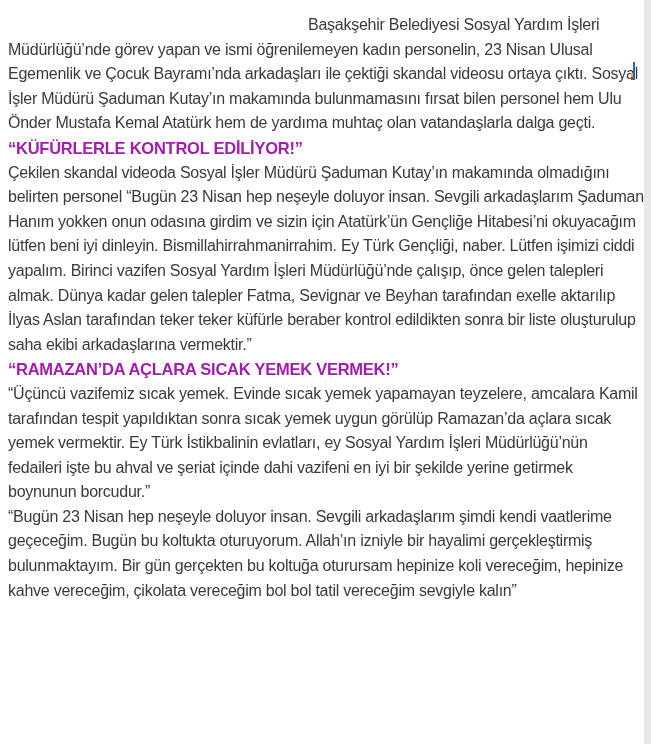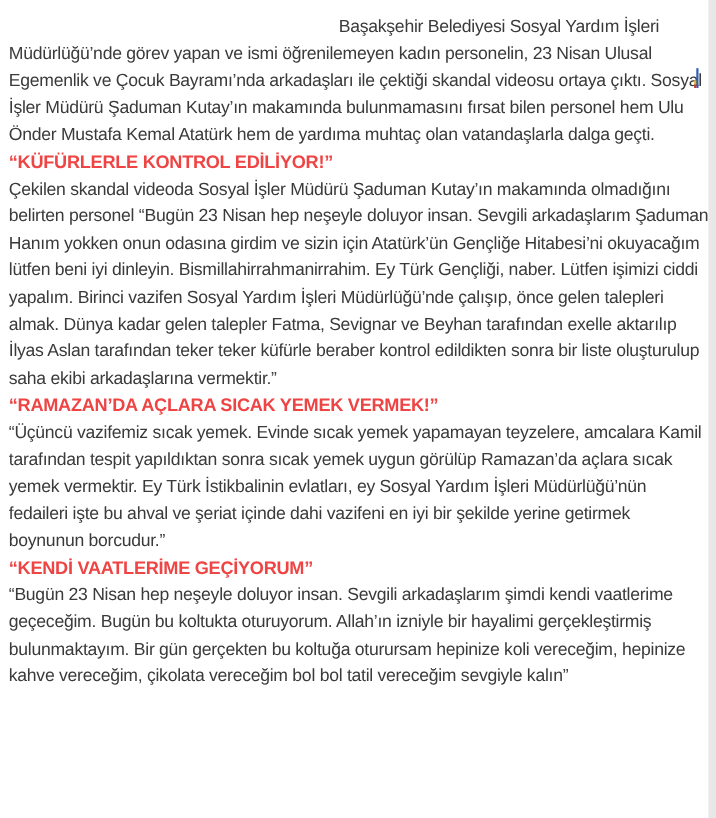"“KÜFÜRLERLE KONTROL EDİLİYOR!”" .heading { color: #ef4444 -> #a21caf }
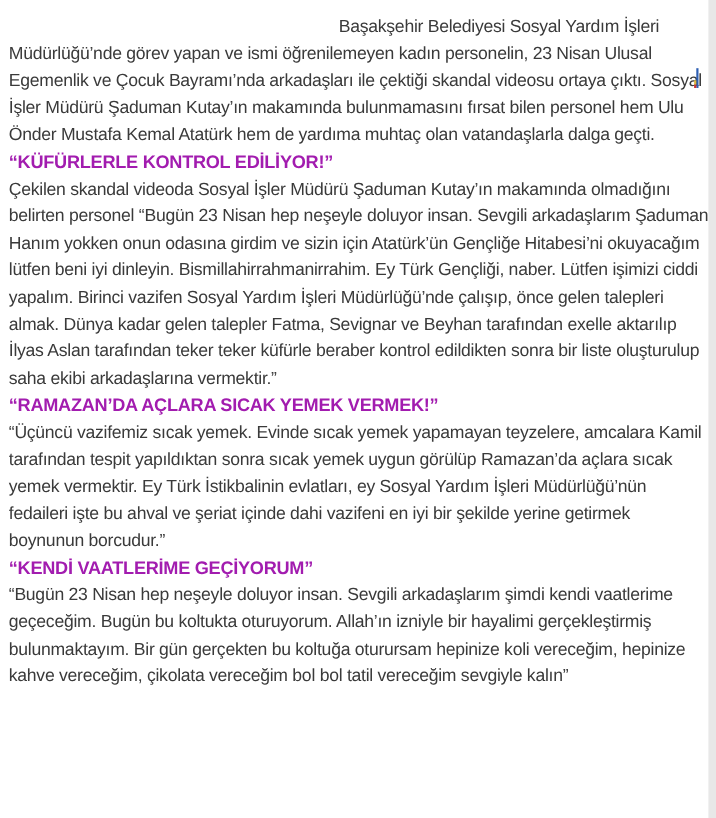"“KENDİ VAATLERİME GEÇİYORUM”" h3.heading { html: <h3>“KENDİ VAATLERİME GEÇİYORUM”</h3> -> none }
